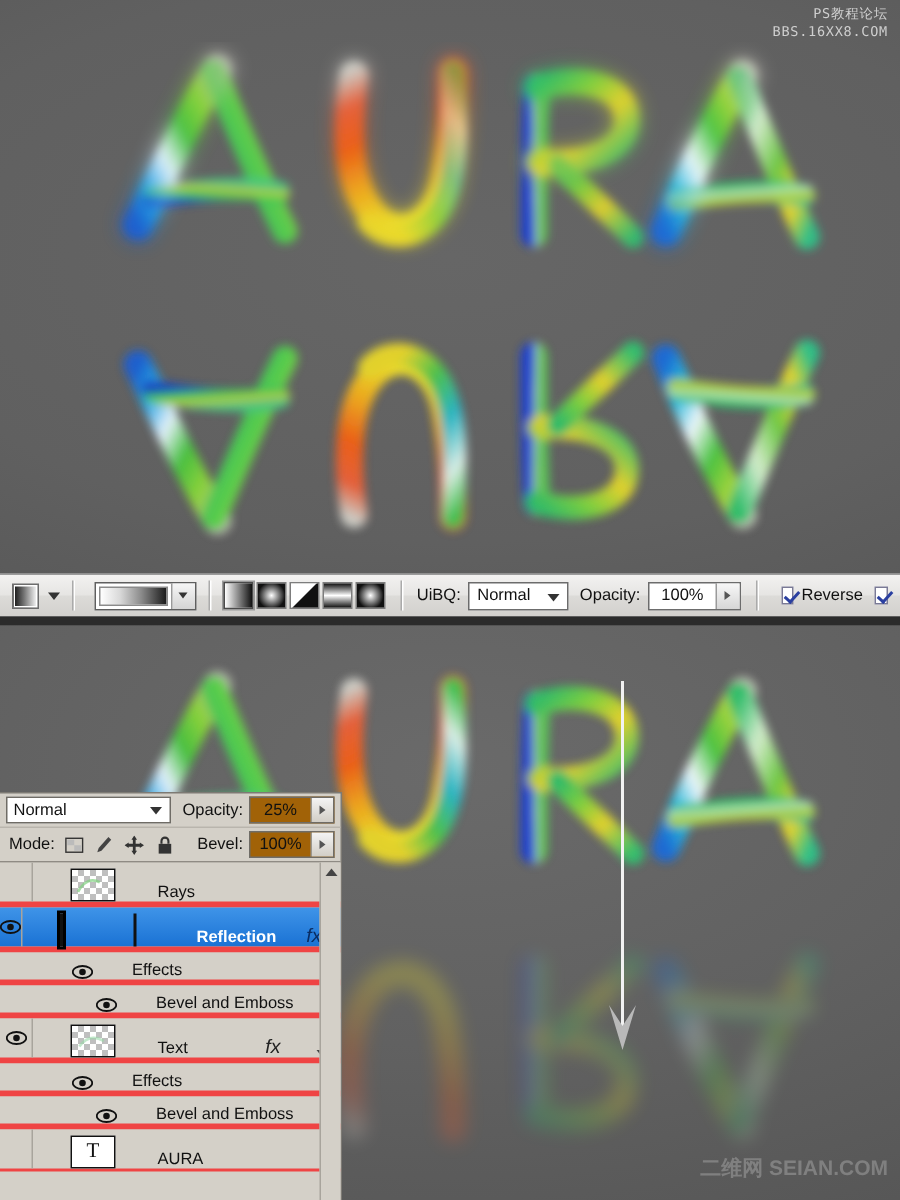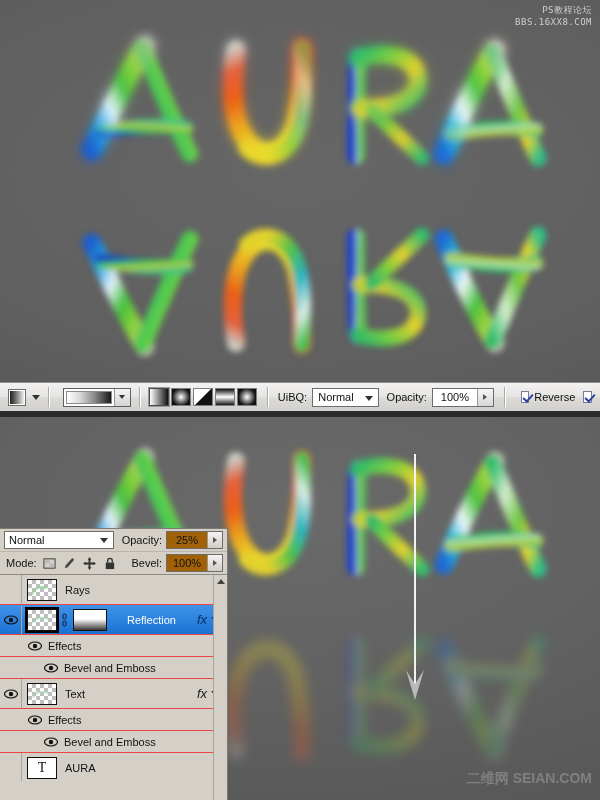"Rays" .lrow { align-items: center -> flex-end; border-bottom: 1px solid #ef4444 -> 4px solid #ef4444; gap: none -> 20px }
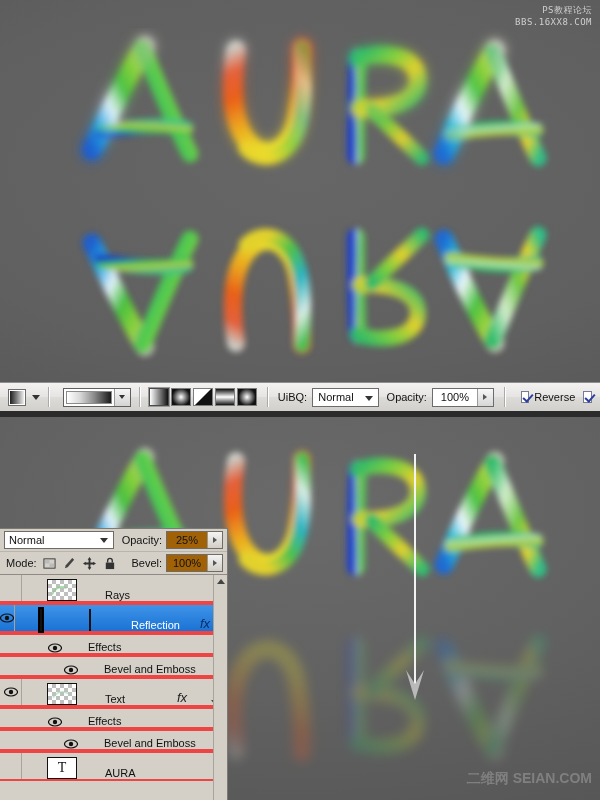"Reflection" .lrow.sel .lname { font-weight: normal -> bold }
